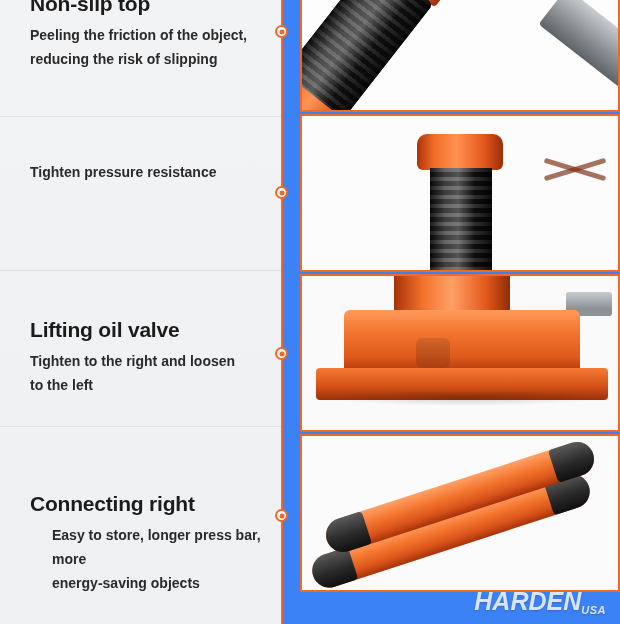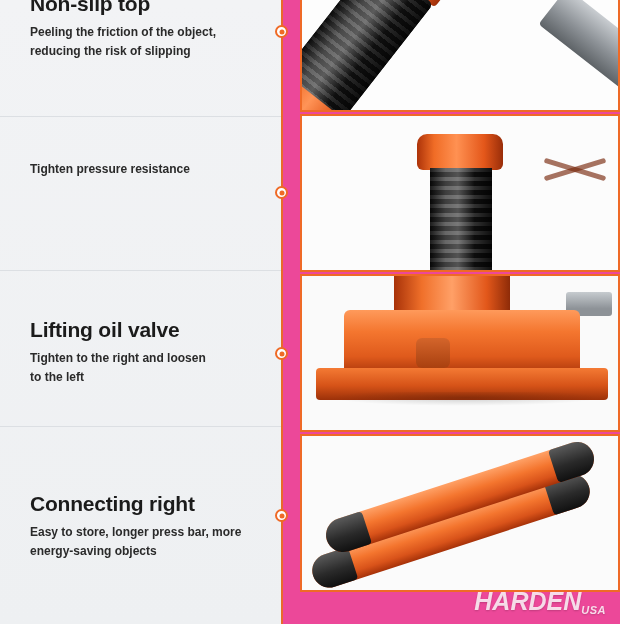"Non-slip top" .page { background: #ec4899 -> #3b82f6 }
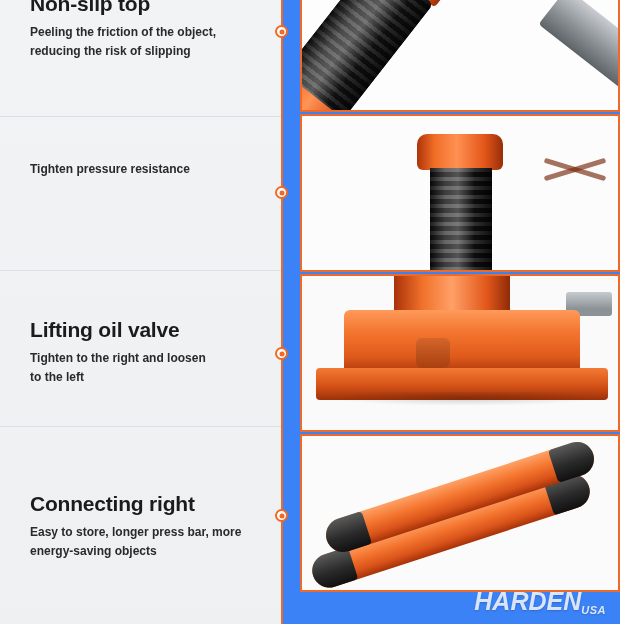"Peeling the friction of the" .block .desc { font-size: 12px -> 14px; line-height: 19px -> 24px }
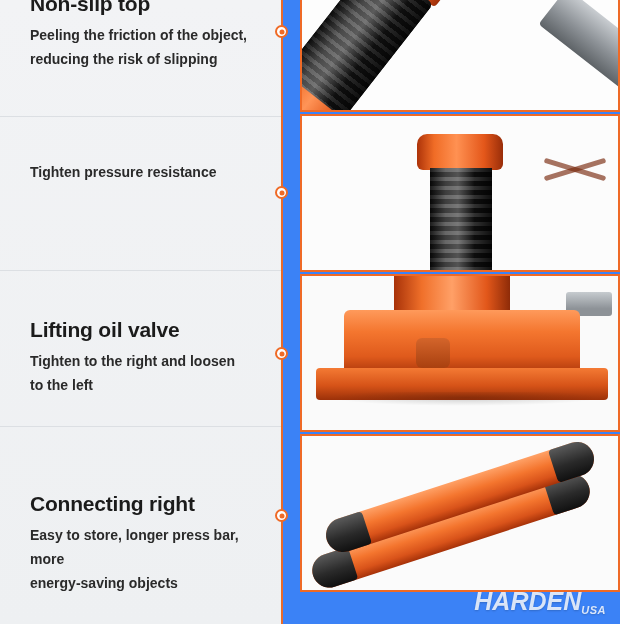"Easy to store, longer press" p.desc { margin-left: none -> 22px }
